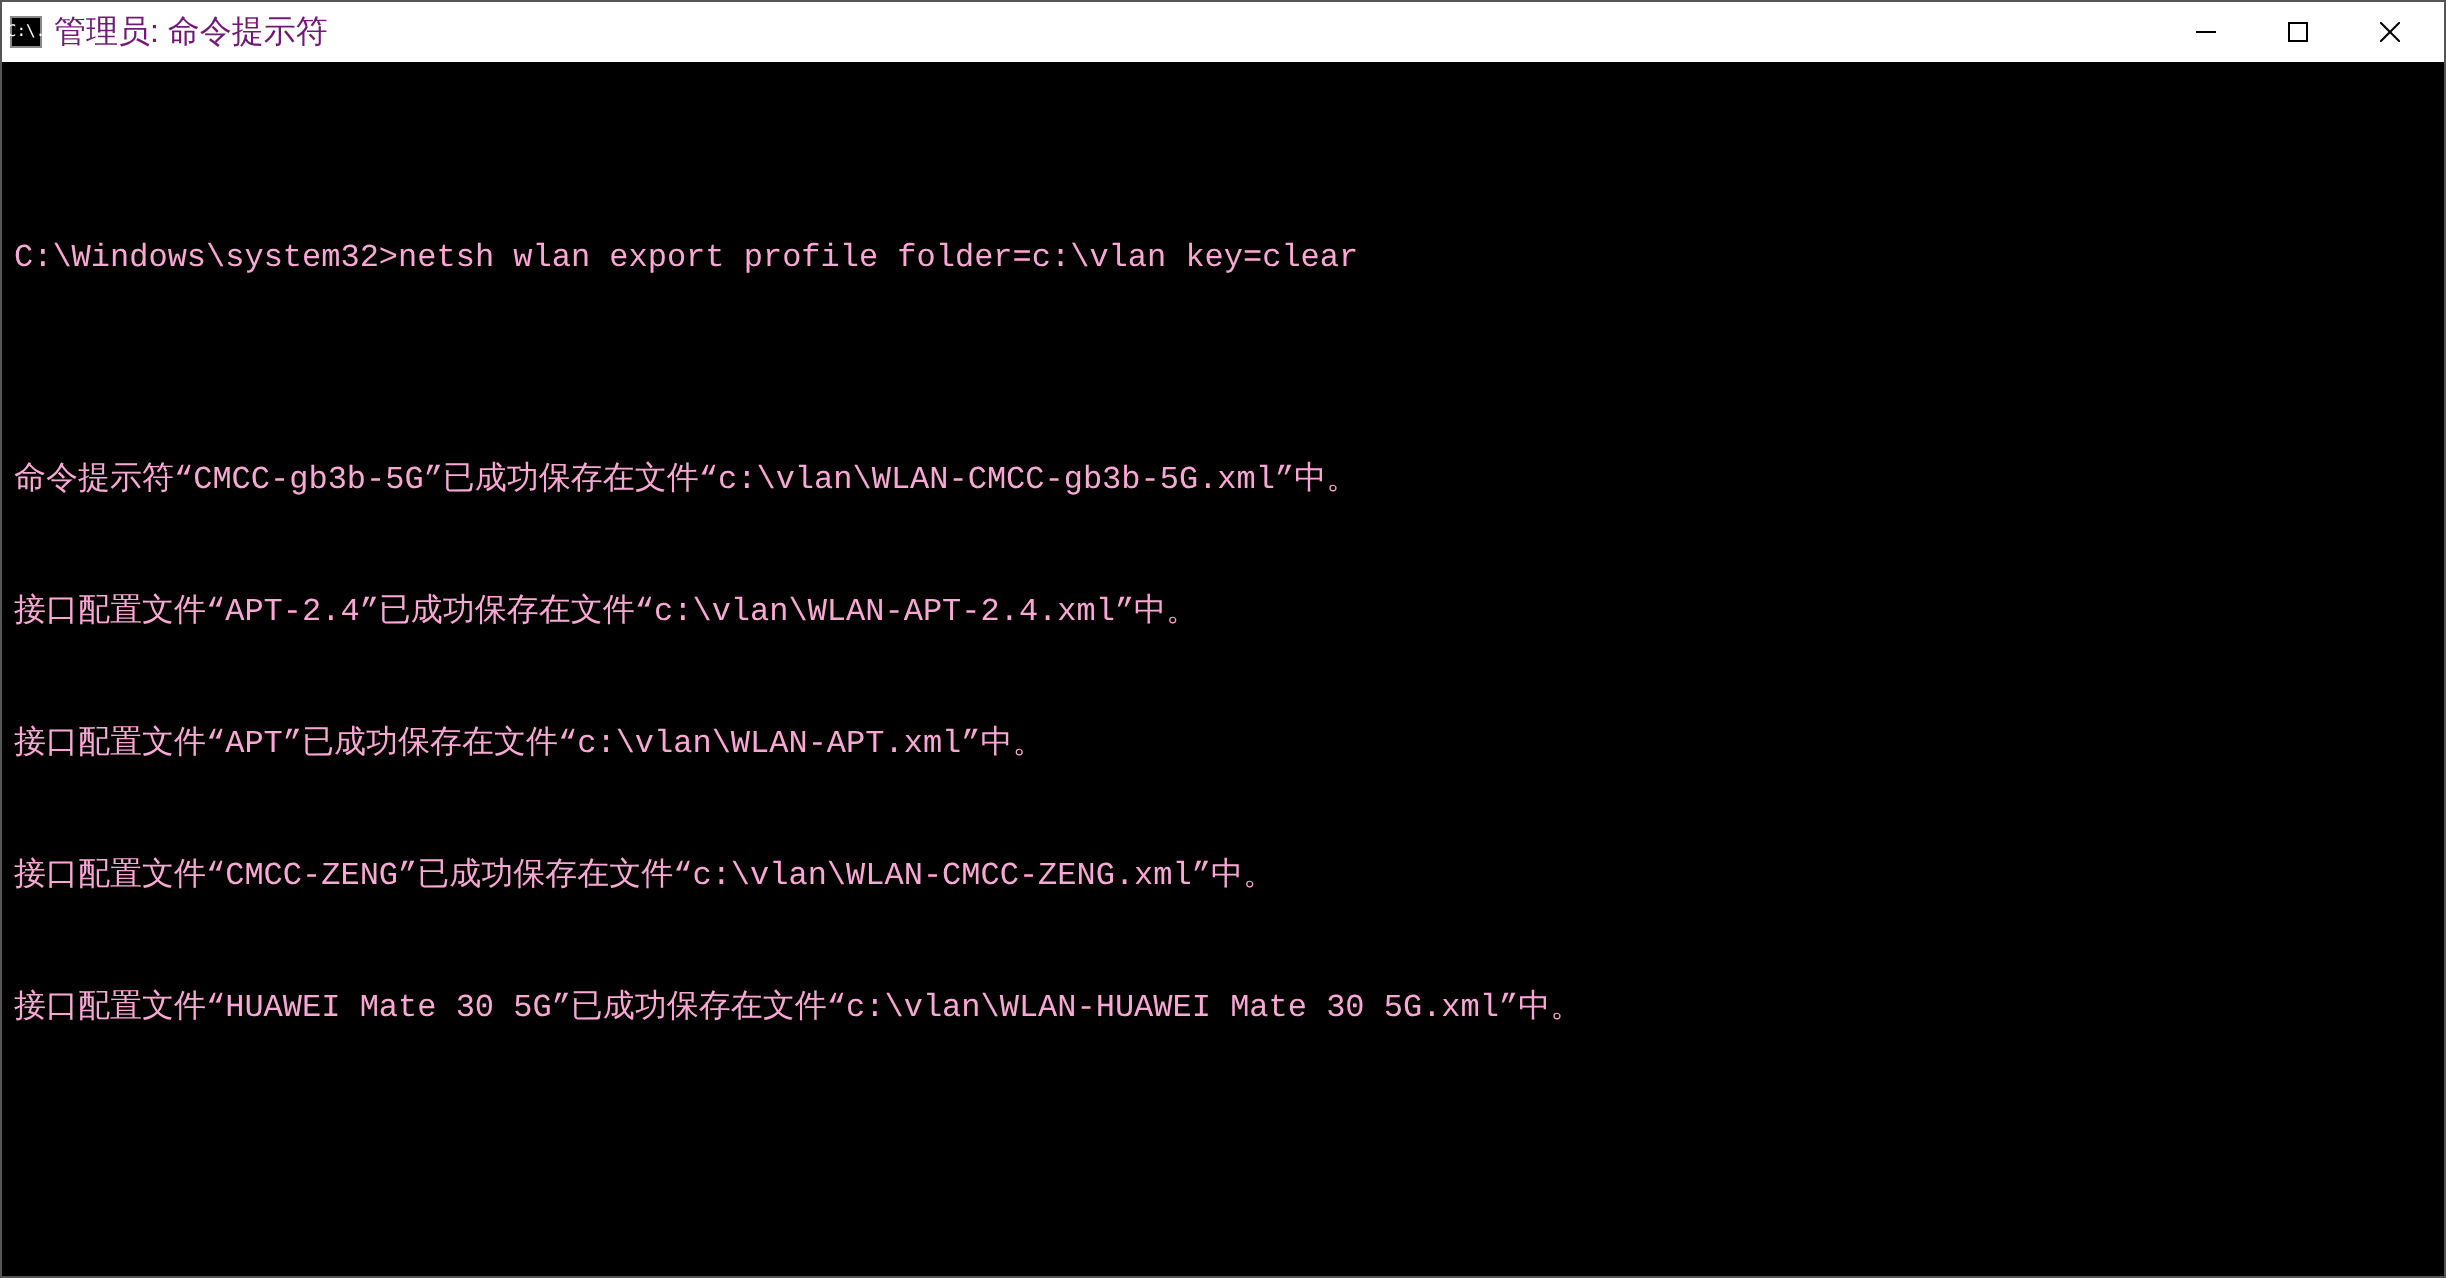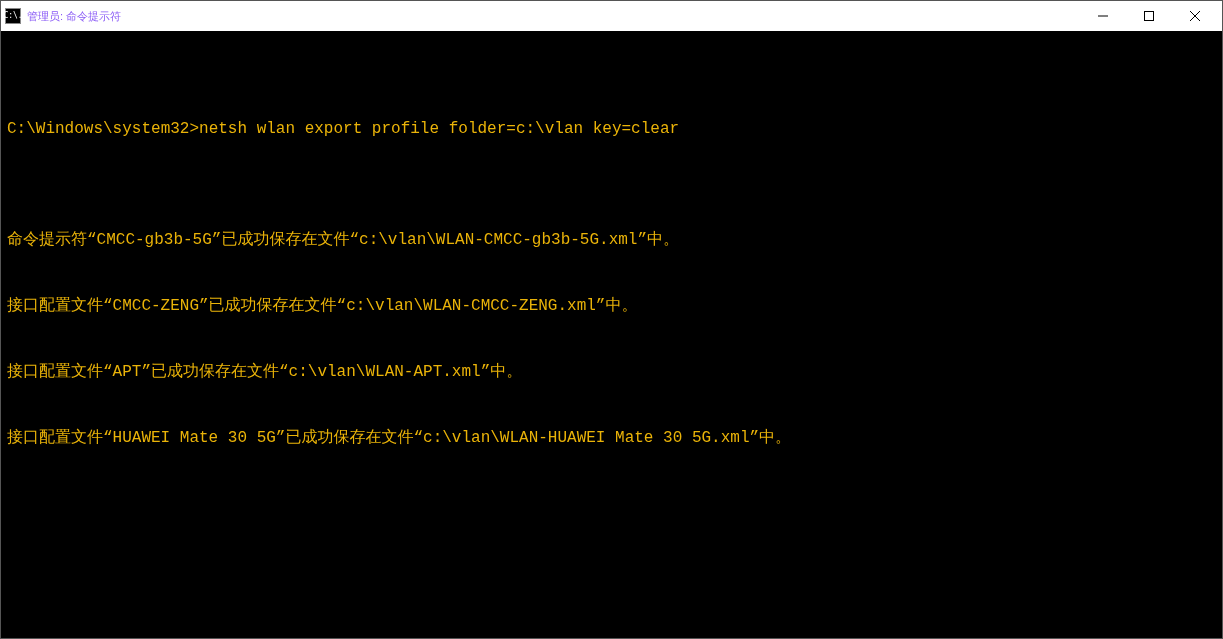"管理员: 命令提示符" .title-text { color: #8b5cf6 -> #701a75; font-size: 11px -> 16px }
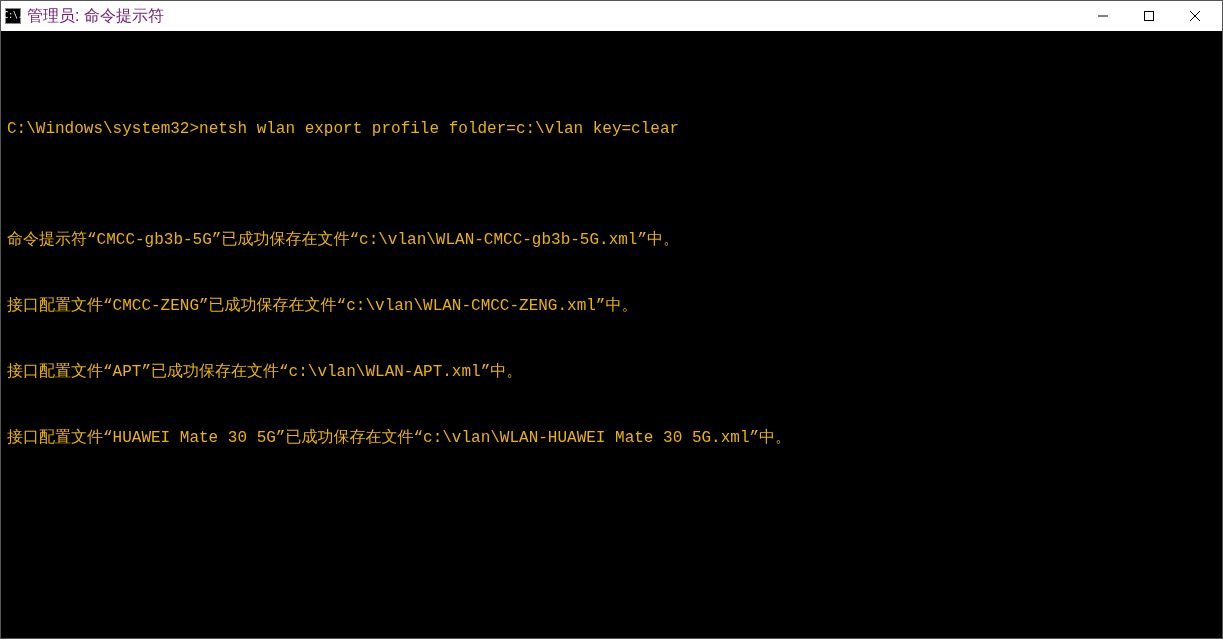"C:\Windows\system32>" .terminal { color: #eab308 -> #f9a8d4 }
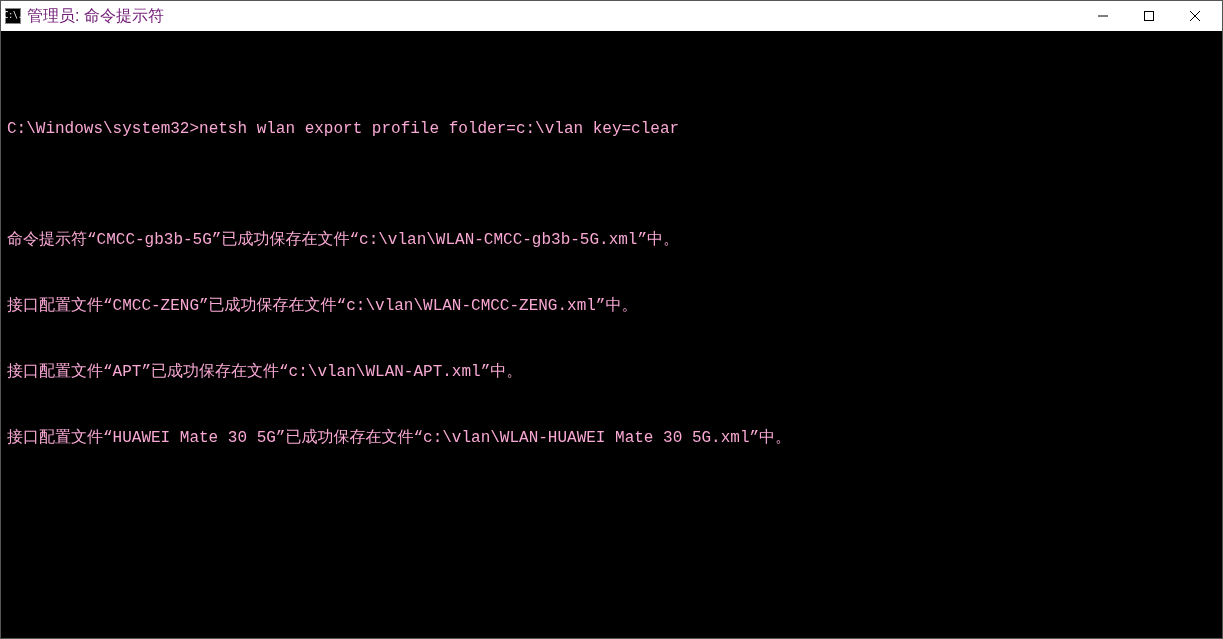"接口配置文件“APT-2.4”已成功保存在文件“c:\vlan\WLAN-APT" div.term-line { html: none -> <div>接口配置文件“APT-2.4”已成功保存在文件“c:\vlan\WLAN-APT-2.4.xml”中。</div> }
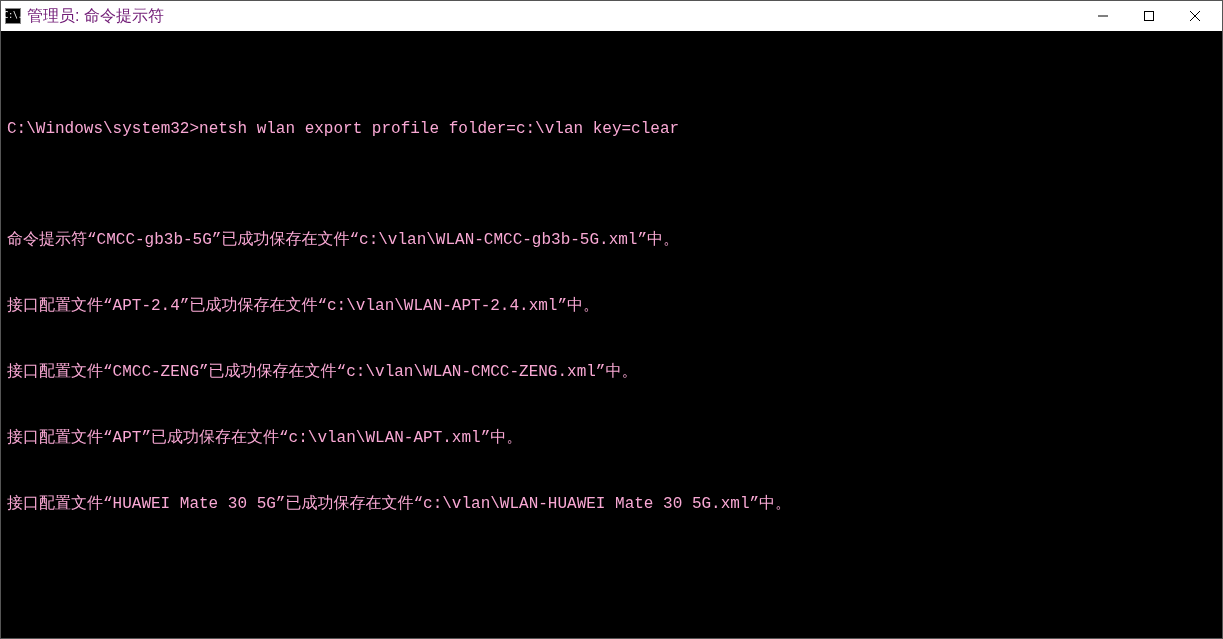"接口配置文件“CMCC-ZENG”已成功保存在文件“c:\vlan\WLAN-C" div.term-line { order: before "接口配置文件“APT”已成功保存在文件“c:\vlan\WLAN-APT.xml" -> after "接口配置文件“APT”已成功保存在文件“c:\vlan\WLAN-APT.xml" }
